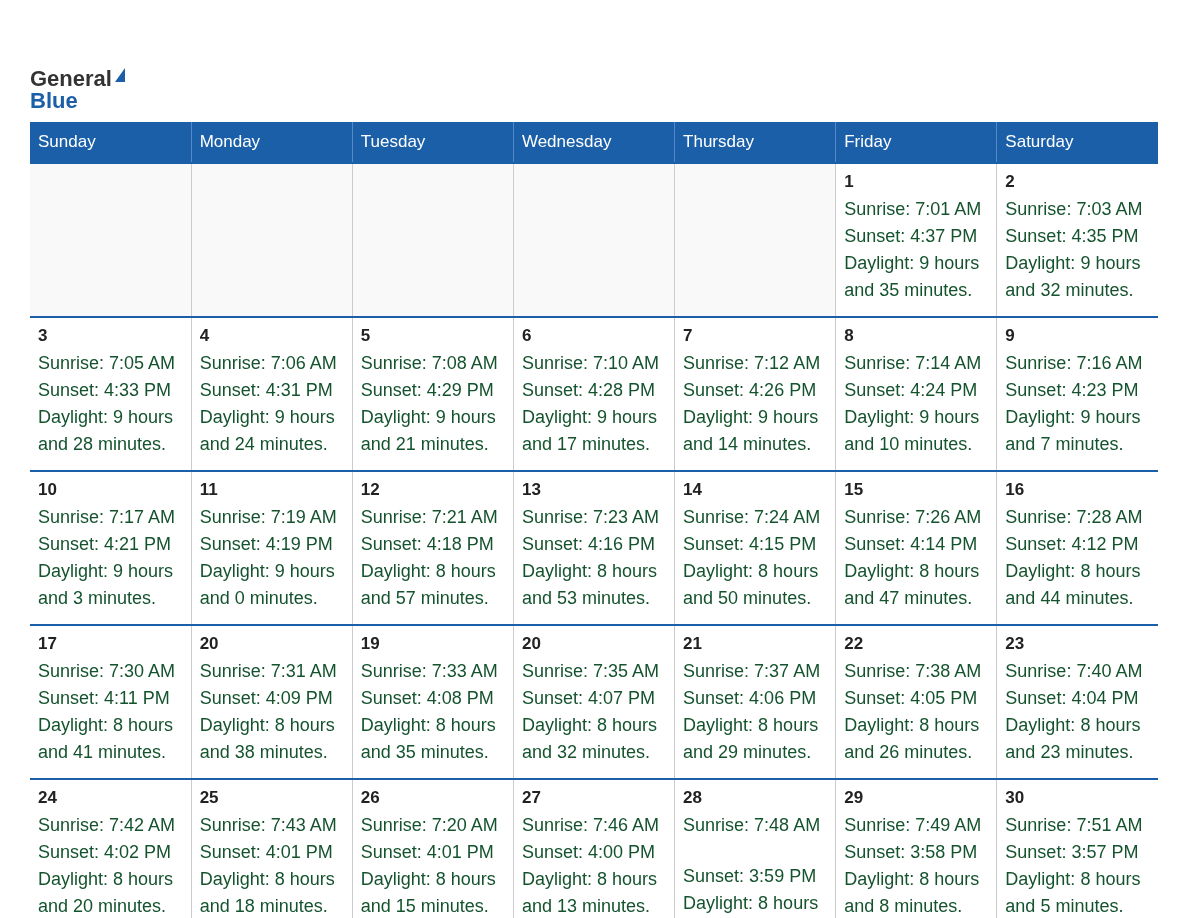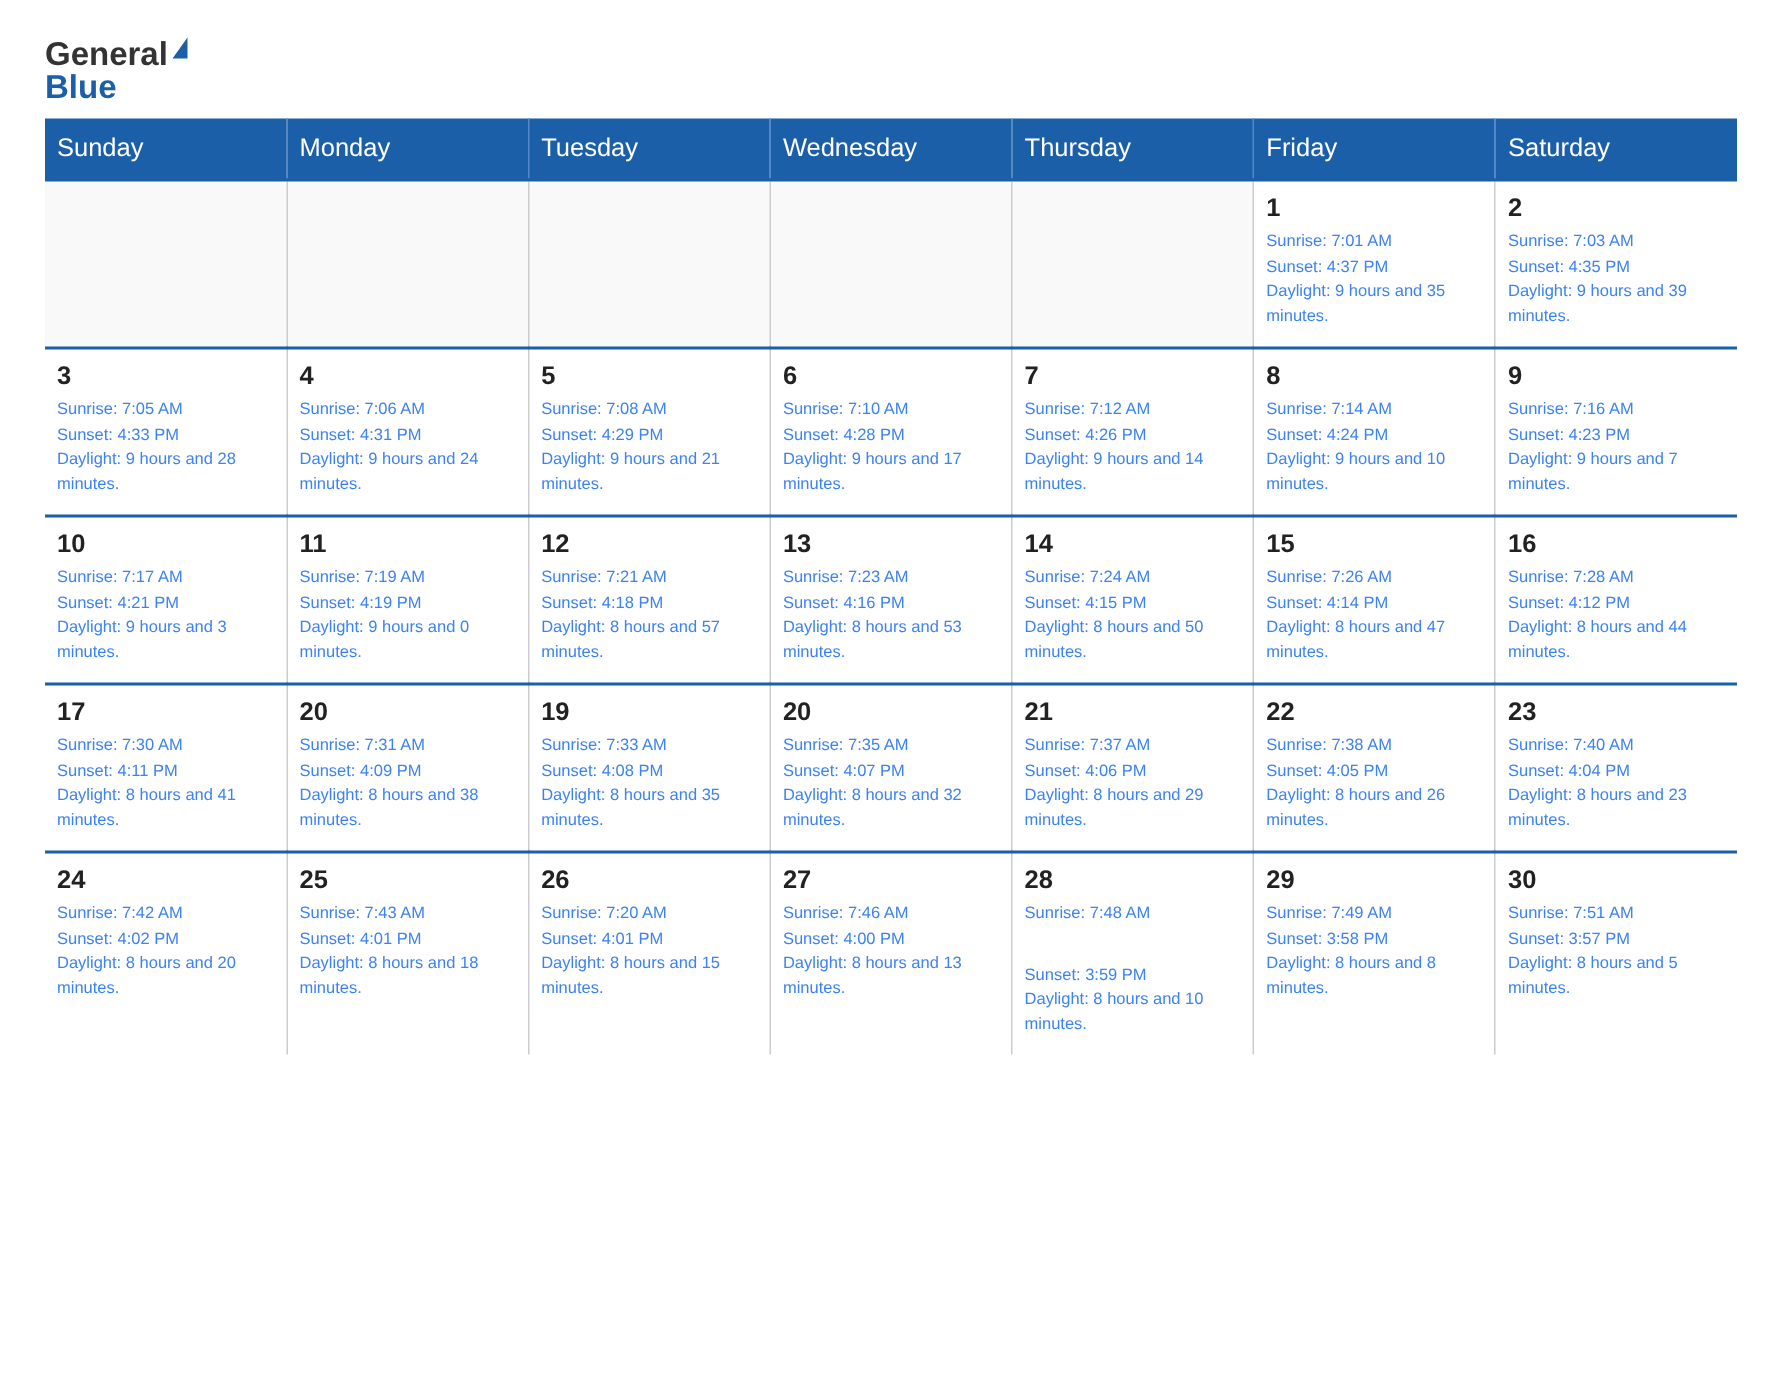"General" div { margin-top: none -> 43px }
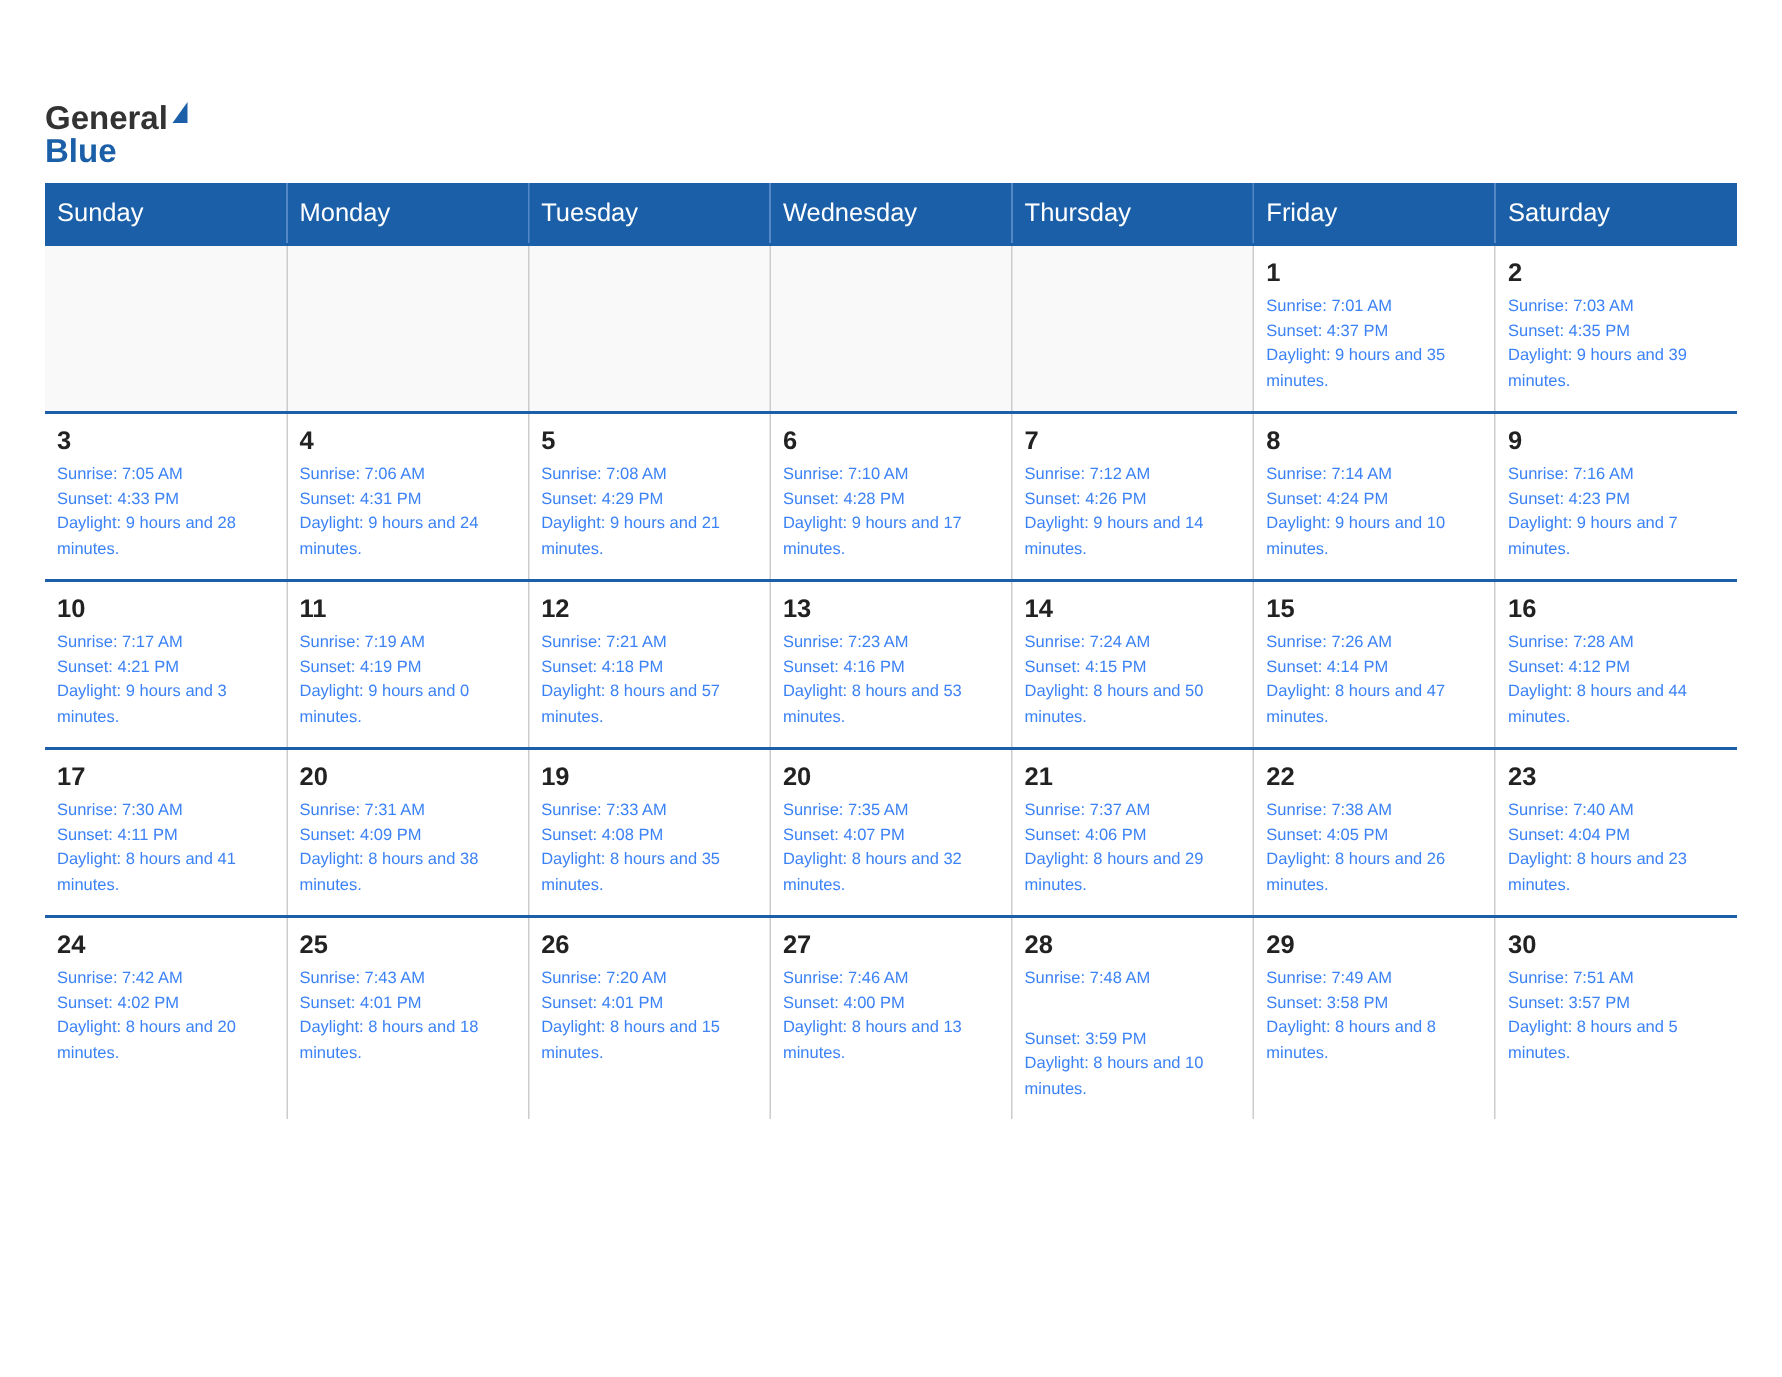"Sunrise: 7:01 AM" .day-info { color: #3b82f6 -> #14532d; font-size: 11px -> 18px }
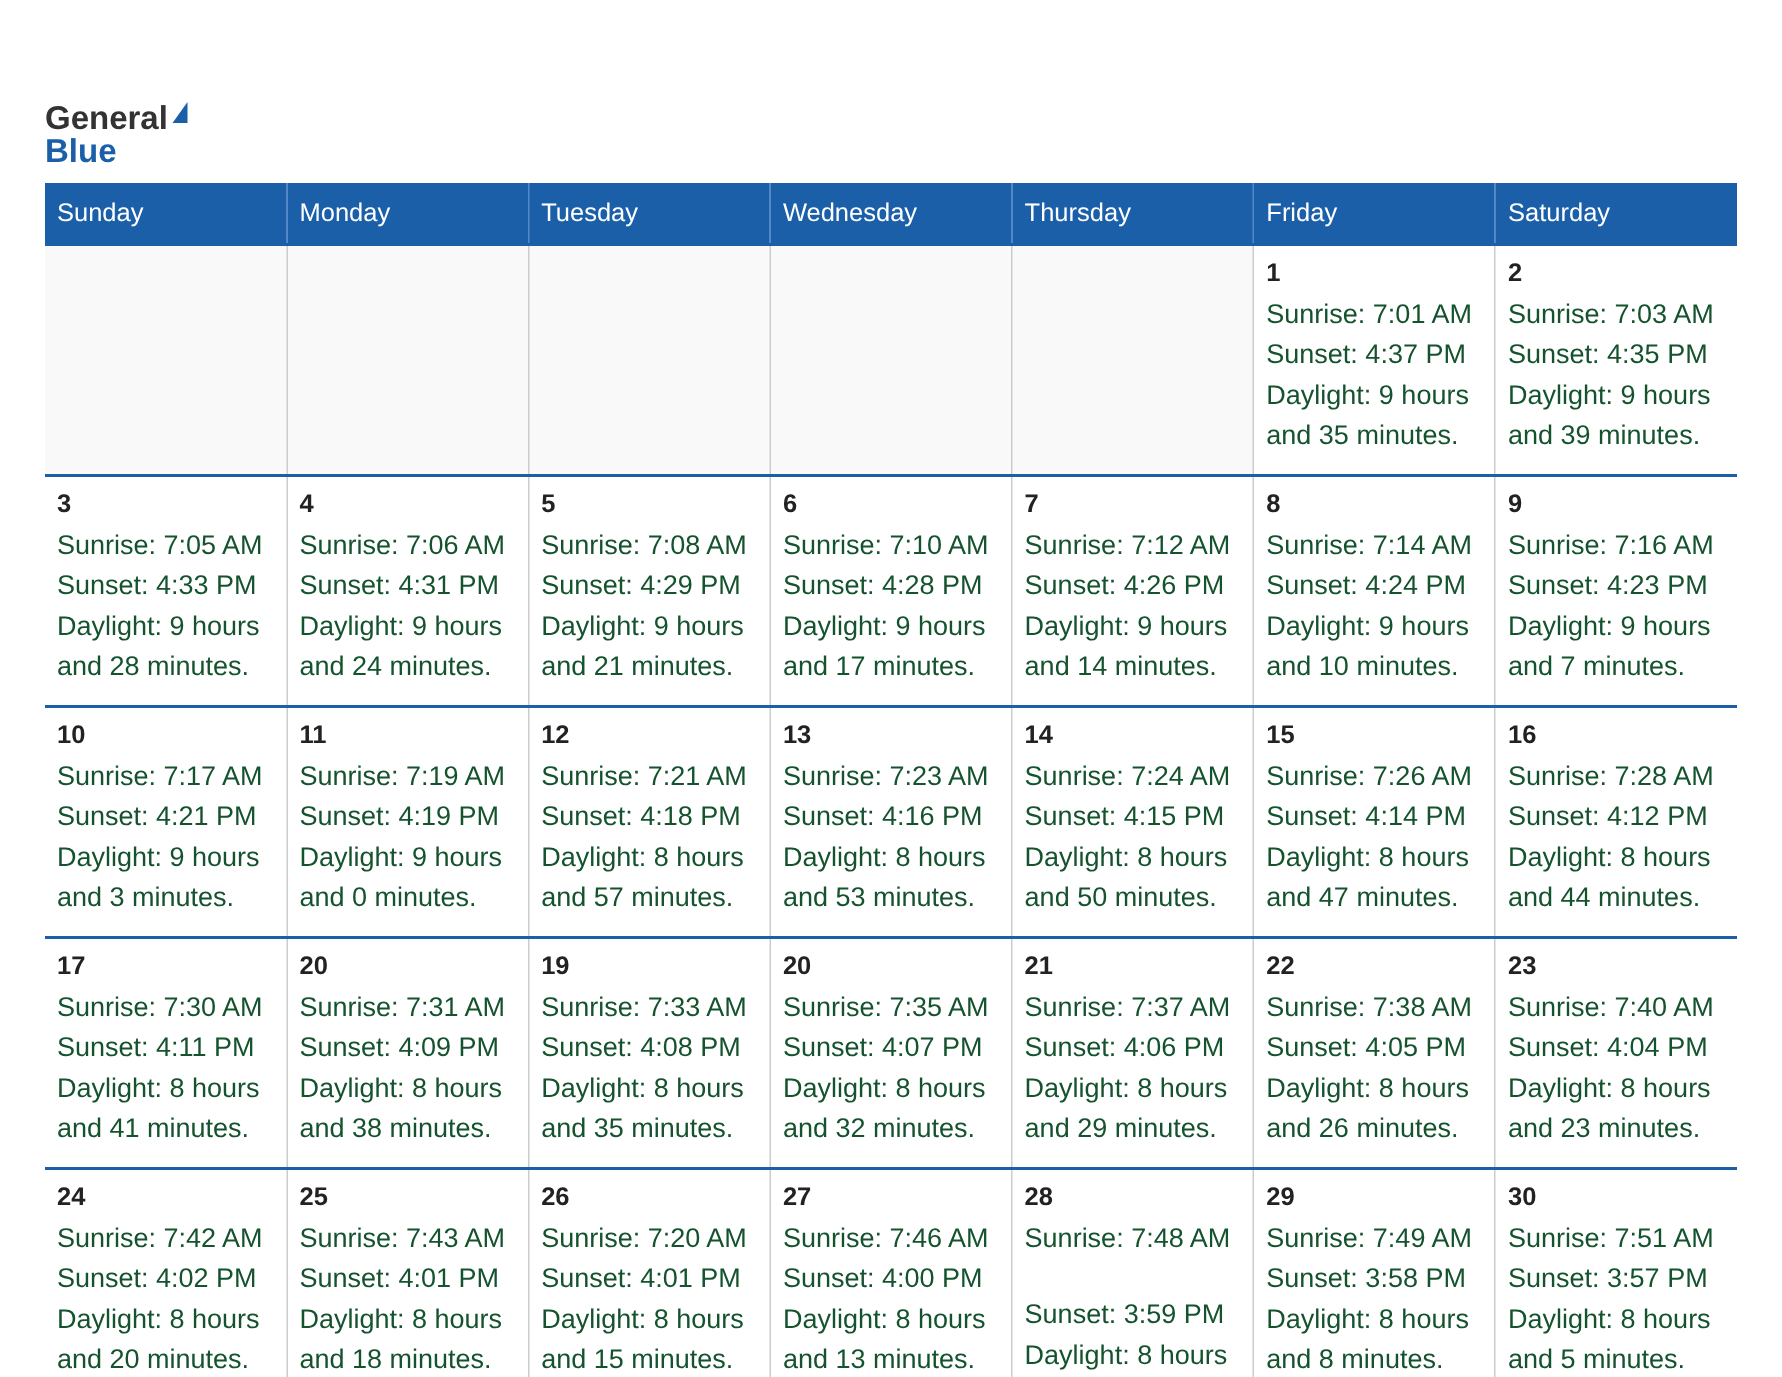"Daylight: 9 hours and 39" span { text: 39 -> 32 }
